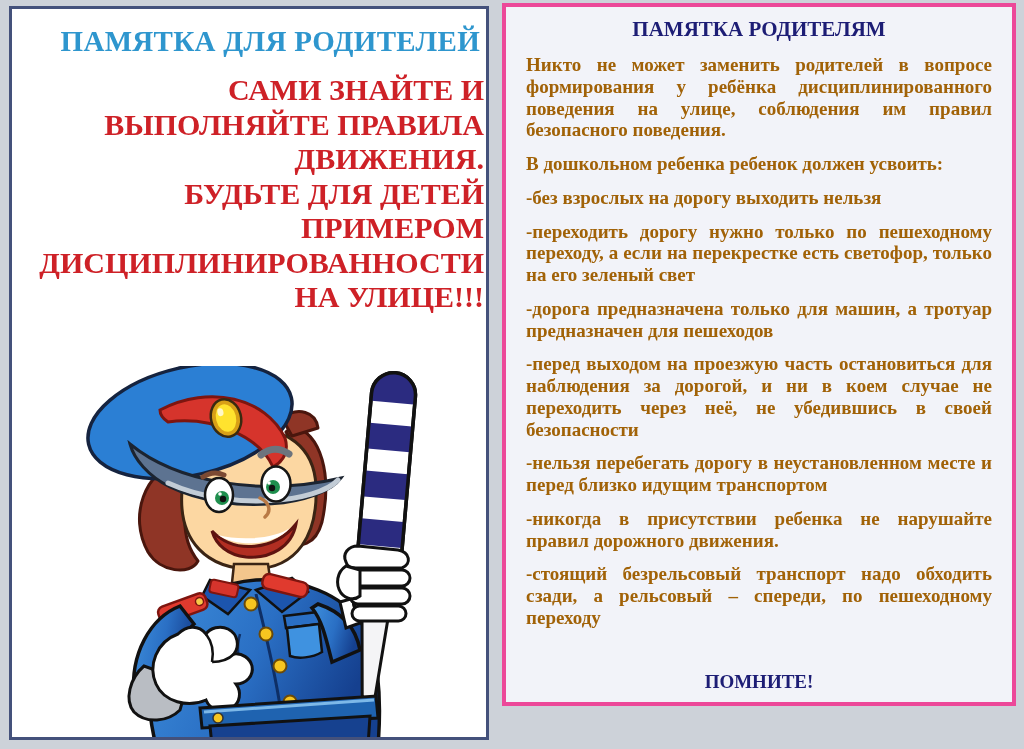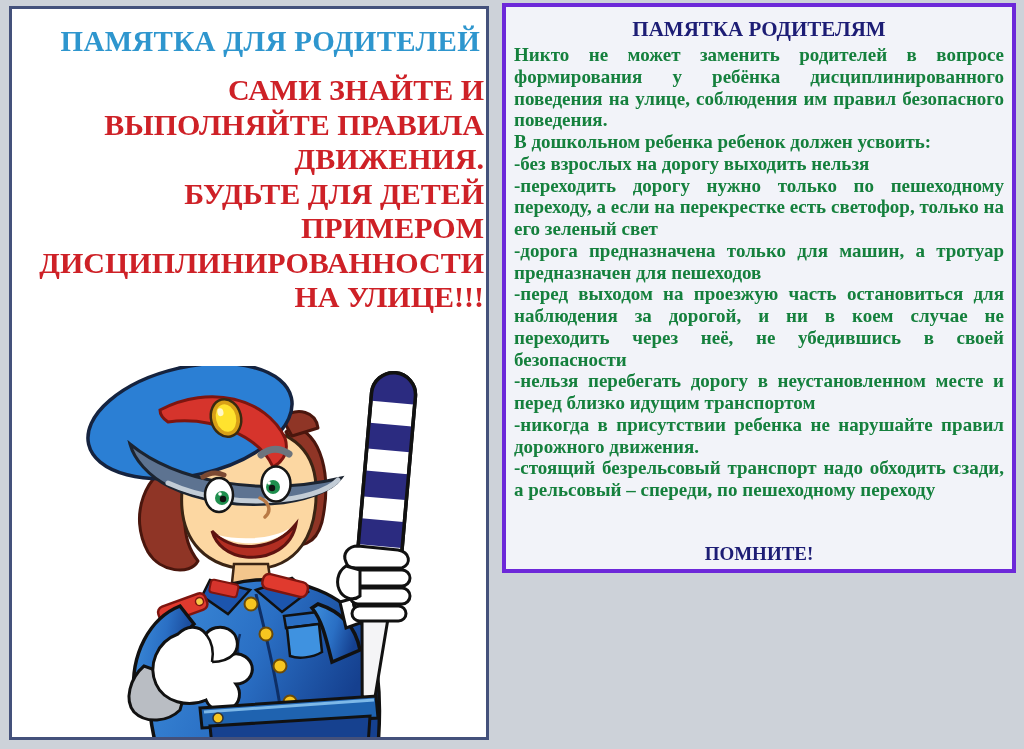"ПАМЯТКА РОДИТЕЛЯМ" .panel.right { border: 4px solid #6d28d9 -> 4px solid #ec4899; height: 570px -> 703px }
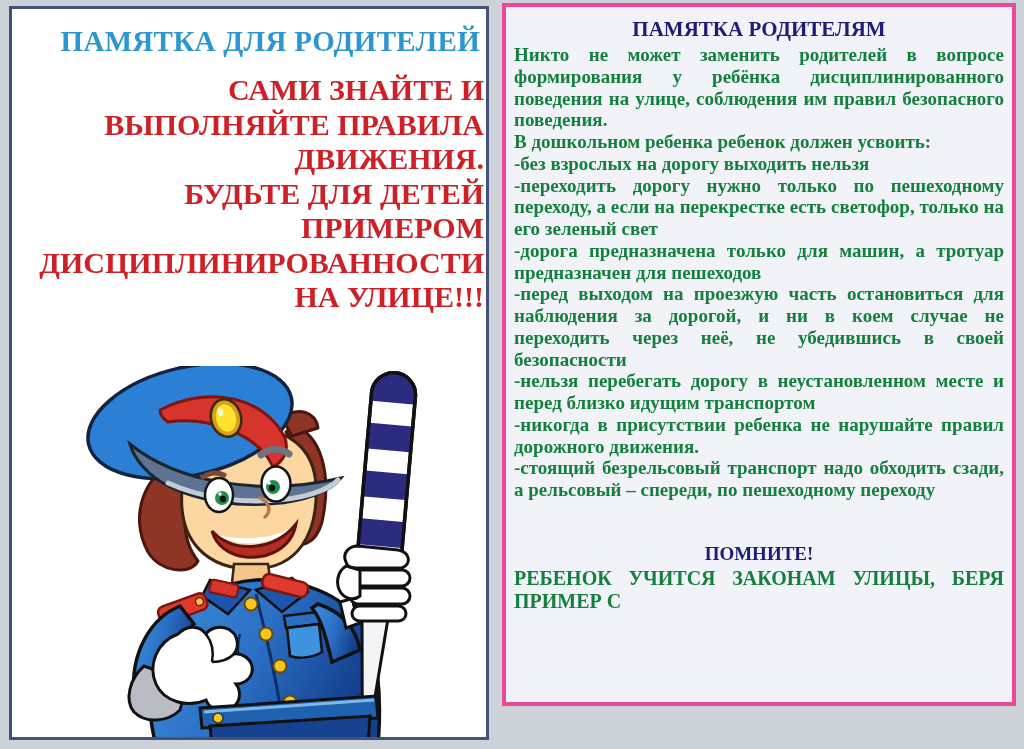"Никто не может заменить родителей" .panel.right p { color: #15803d -> #a16207; margin: 0 -> 12px }
